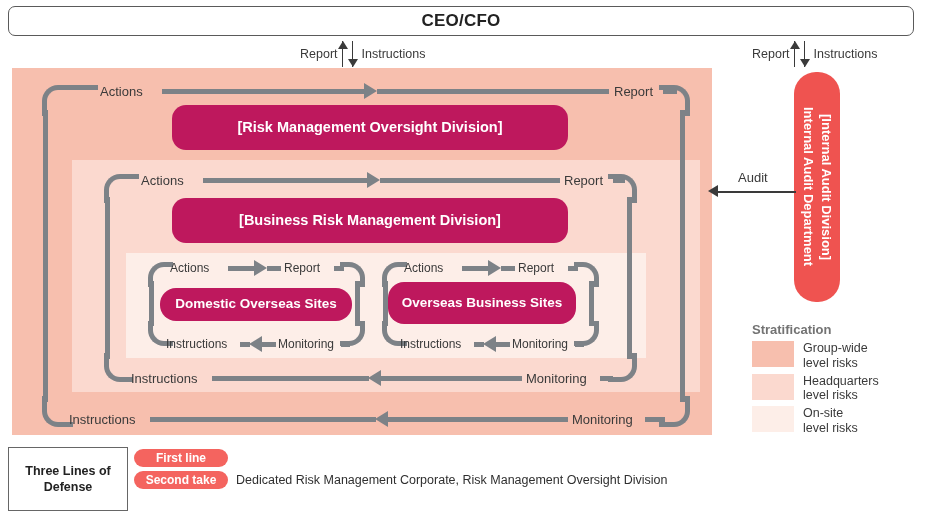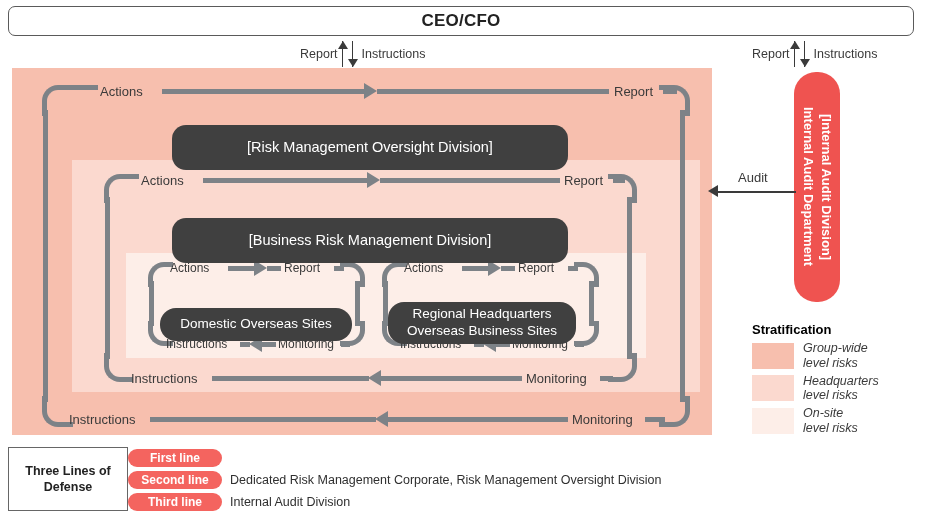"[Risk Management Oversight Division]" .pill { background: #404040 -> #be185d; font-weight: normal -> bold; margin-top: 20px -> none }
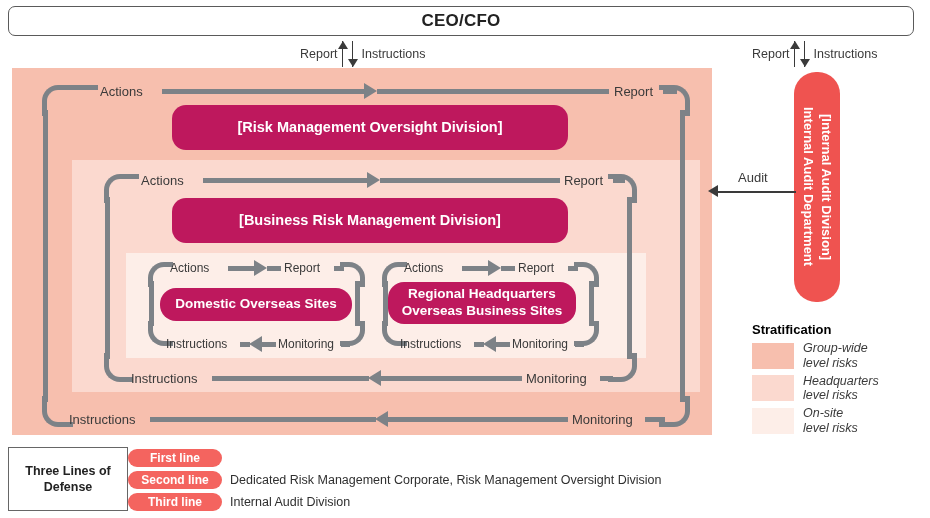"Regional Headquarters" div { html: <div>Regional Headquarters</div> -> none }
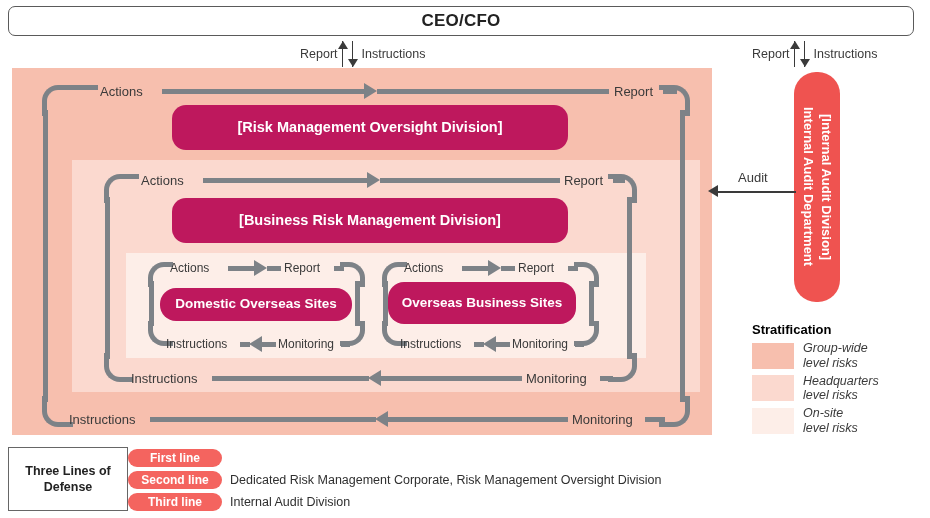"Stratification" #legend .ttl { color: #000000 -> #737373 }
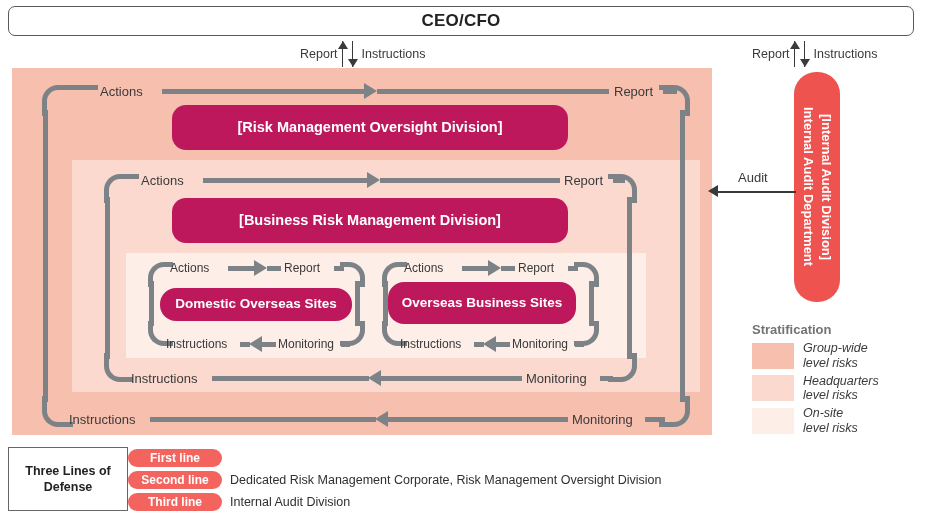"Group-wide" .leg-row { align-items: center -> flex-start; font-style: italic -> none }
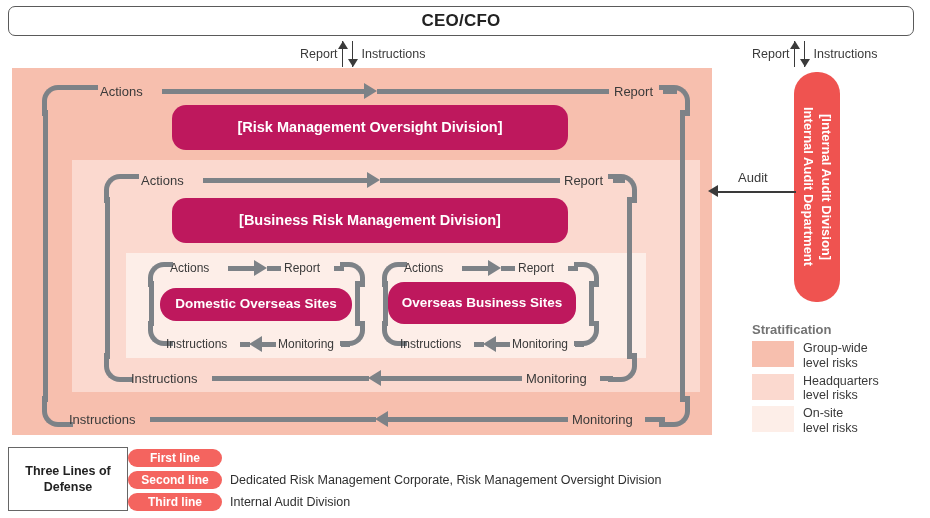"First line" #tlod-list { left: 128px -> 134px }
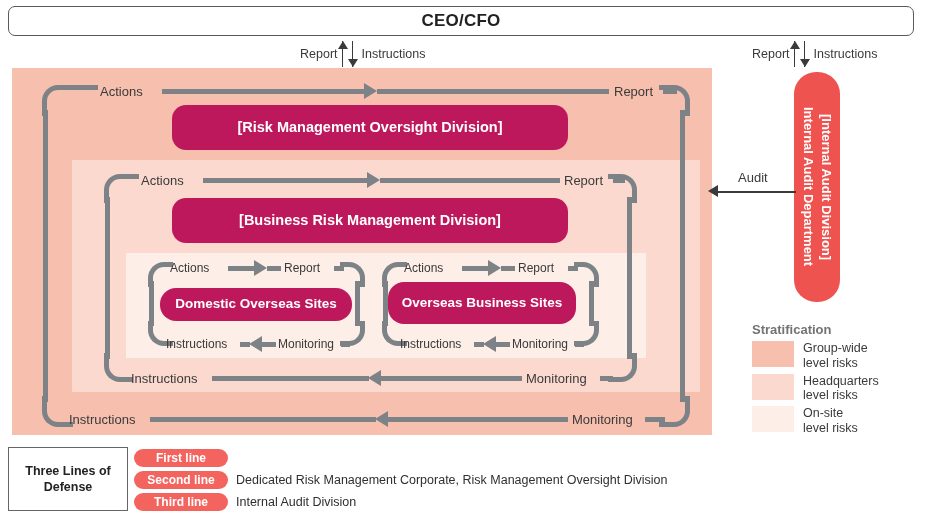"Second line" div.tl-badge { text: line -> take }
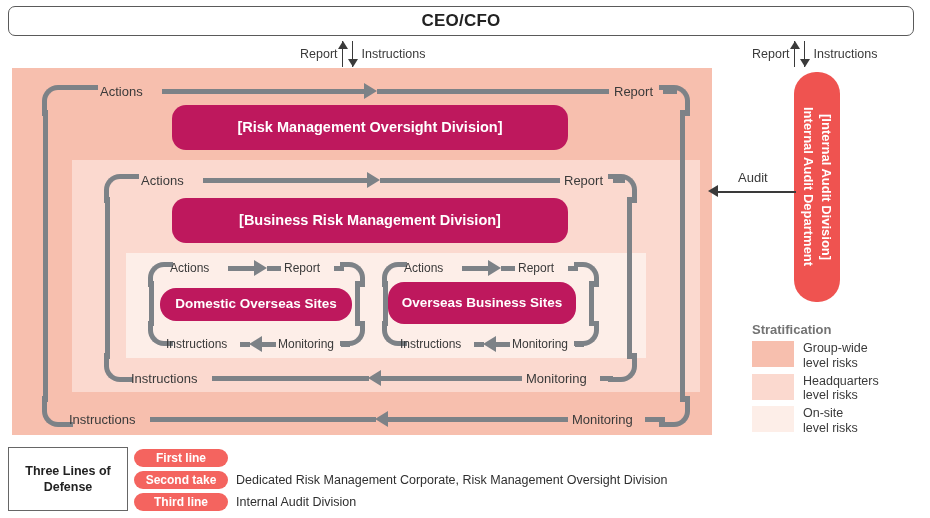"Third line" div.tl-row { html: <div> <div>Third line</div> <div>Internal Audit Division</div> </div> -> none }
